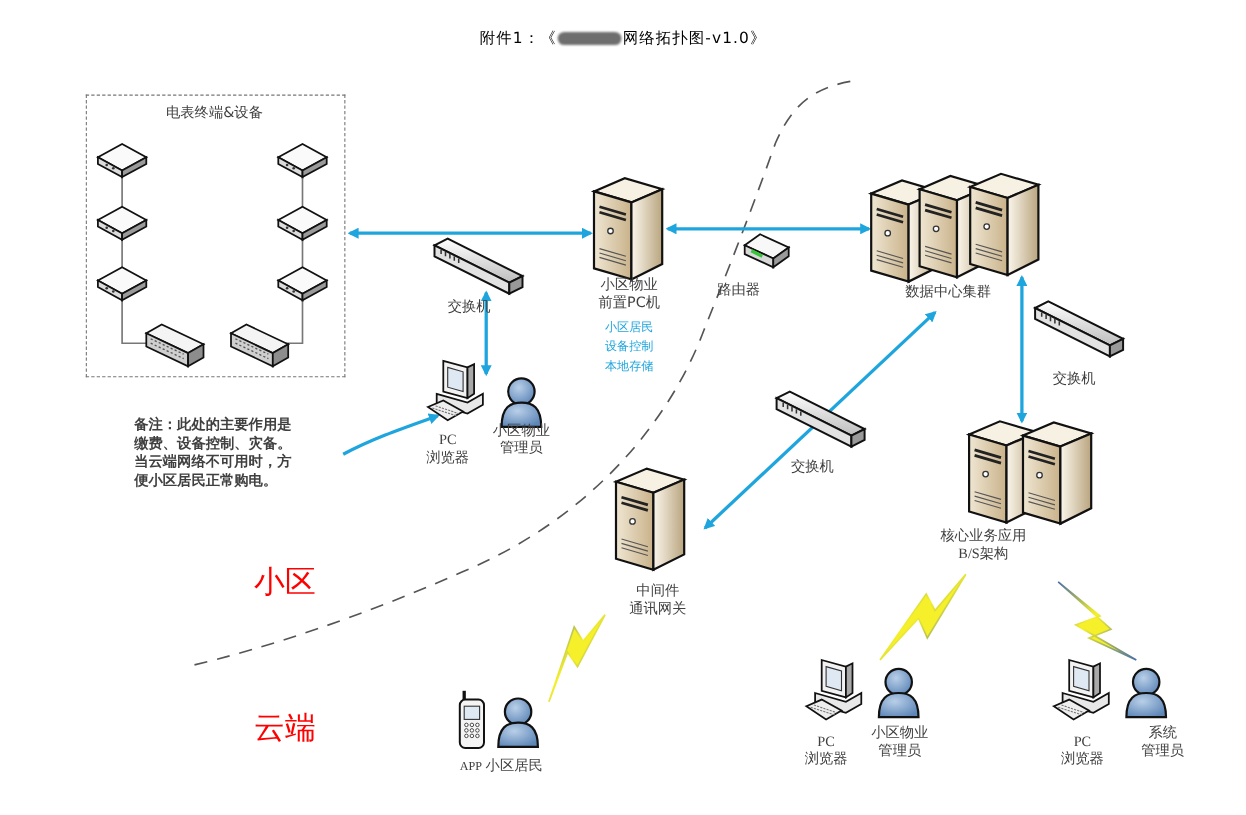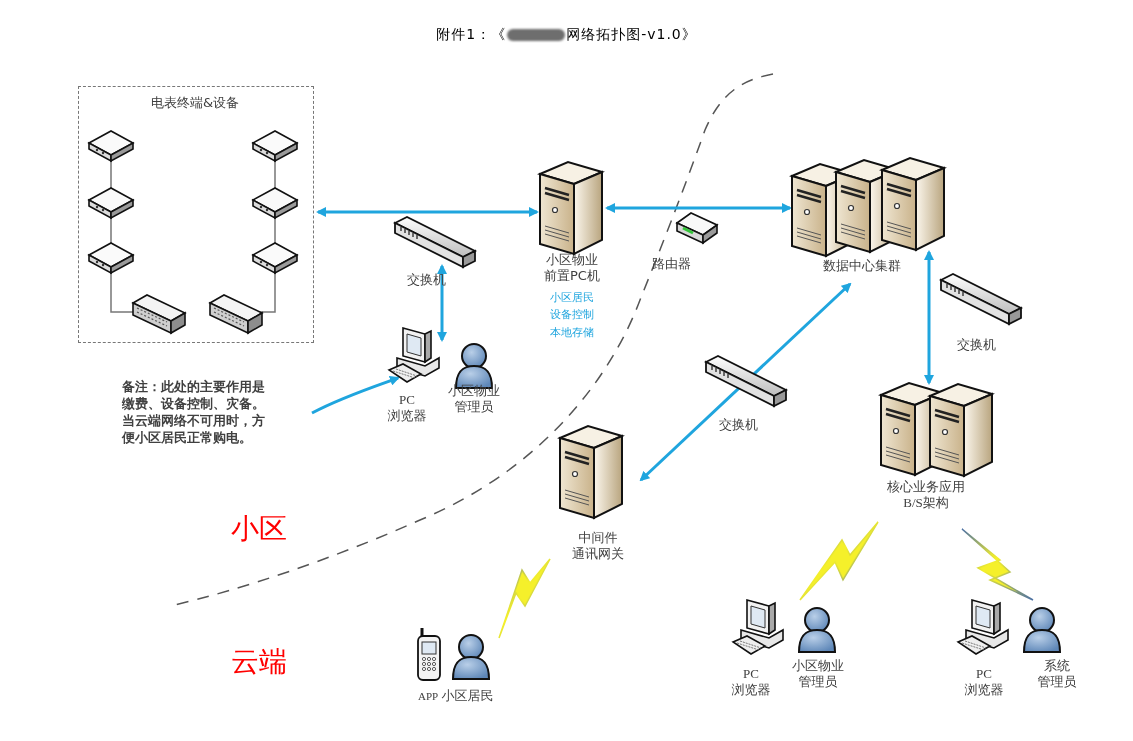"核心业务应用" div.lbl { left: 864px -> 832px }
